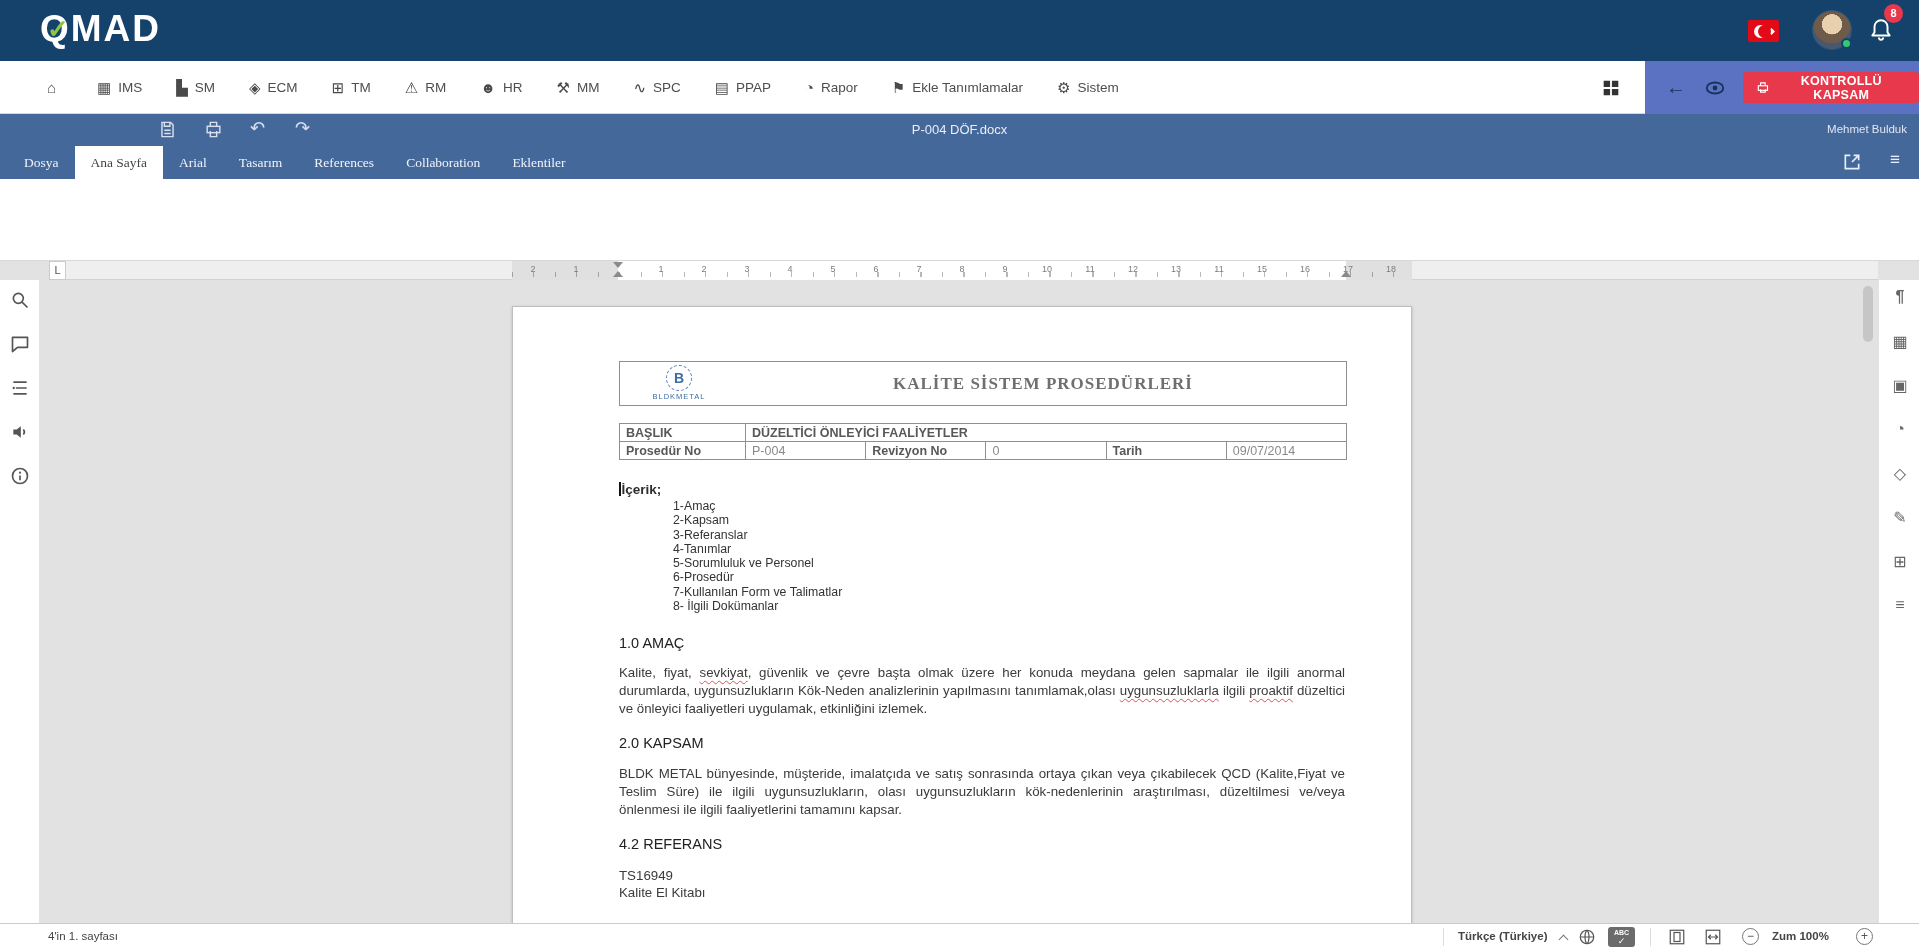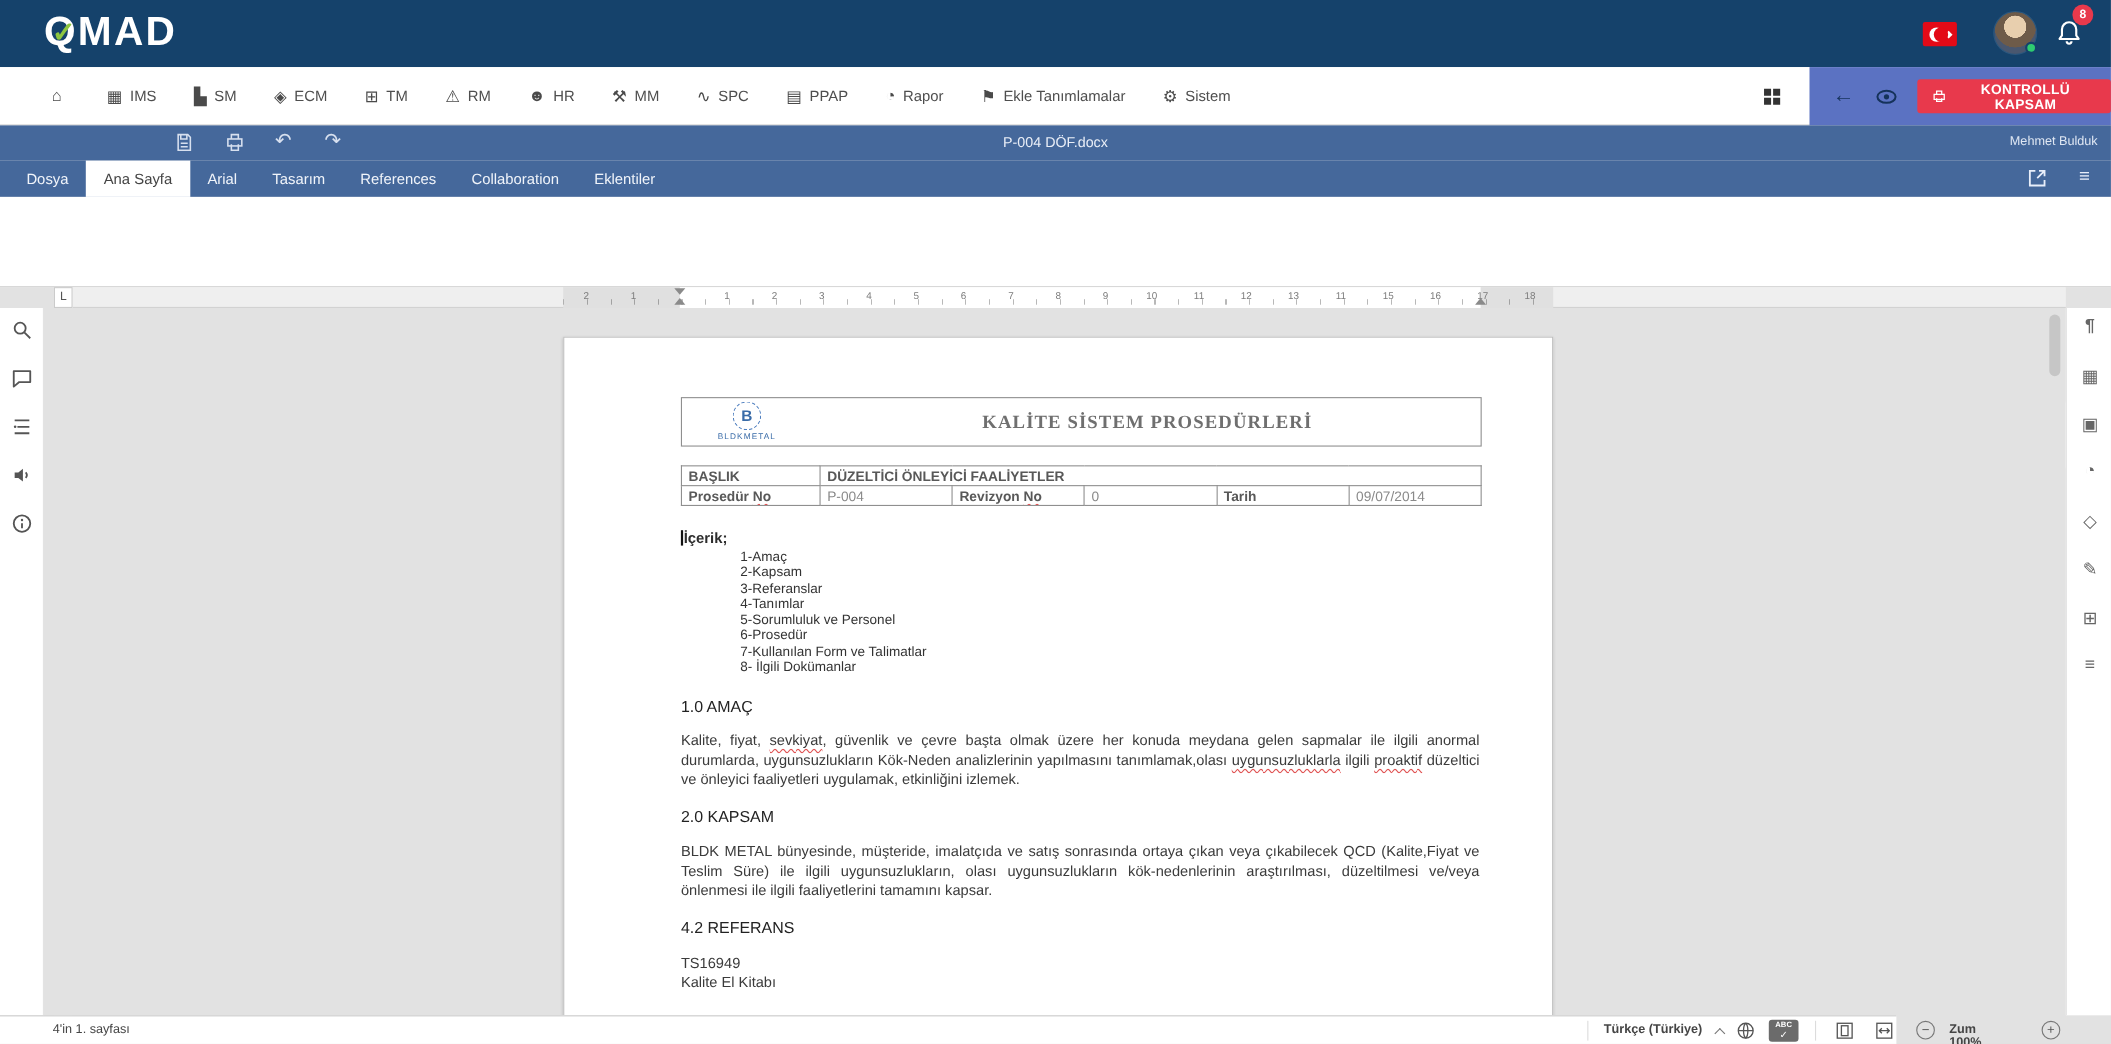"Dosya" .tab { font-family: none -> Liberation Serif, serif }
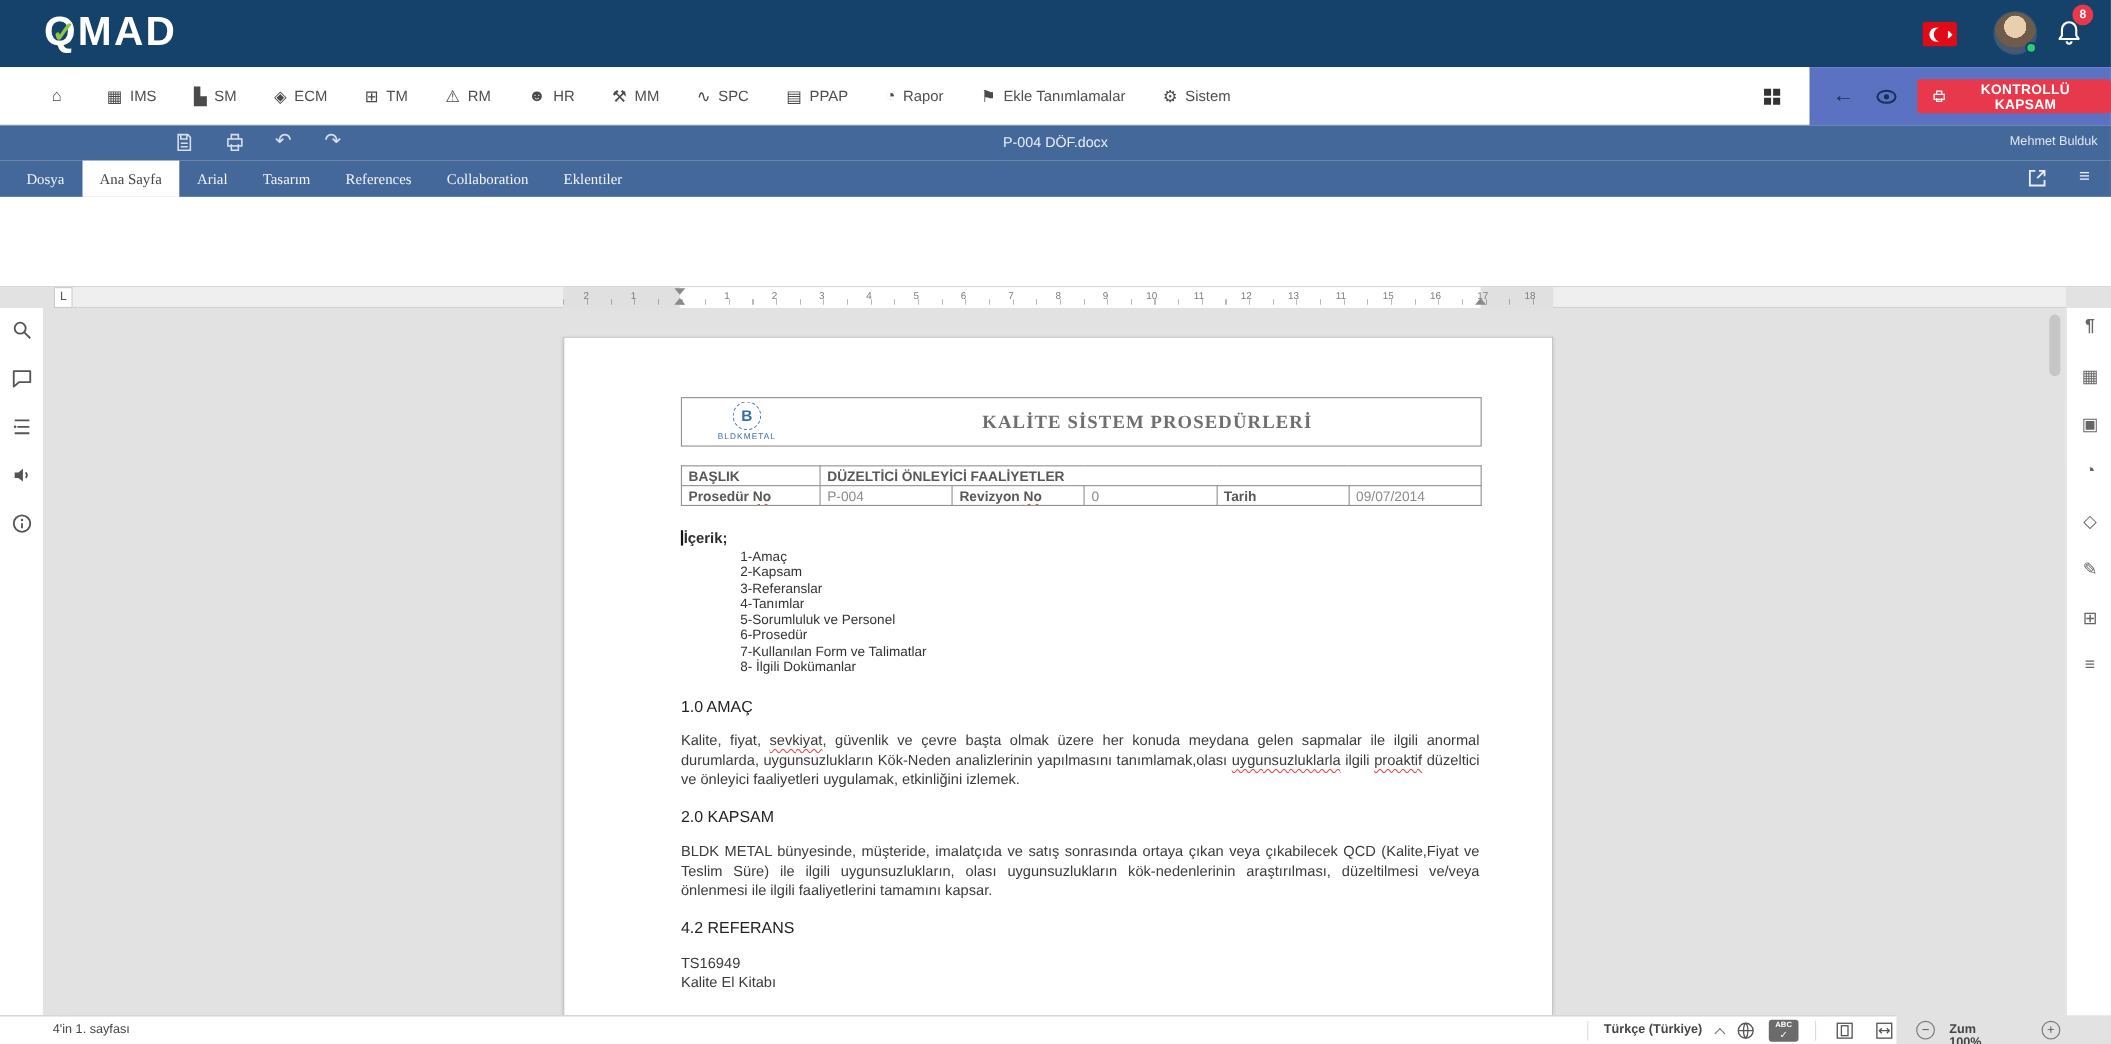"4'in 1. sayfası" .statusbar { width: 1724px -> 1919px }
